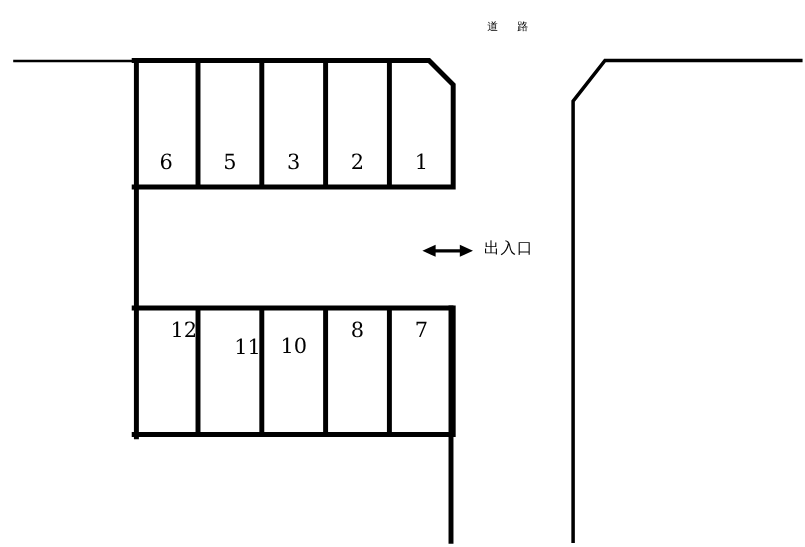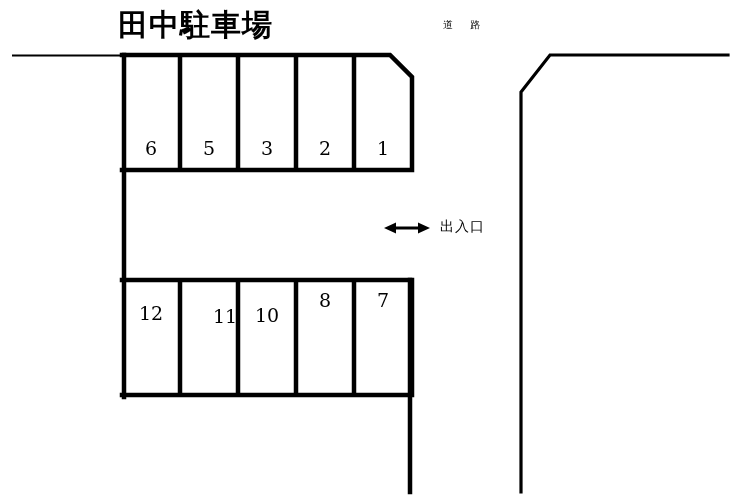"田中駐車場" div.label { html: <div>田中駐車場</div> -> none }
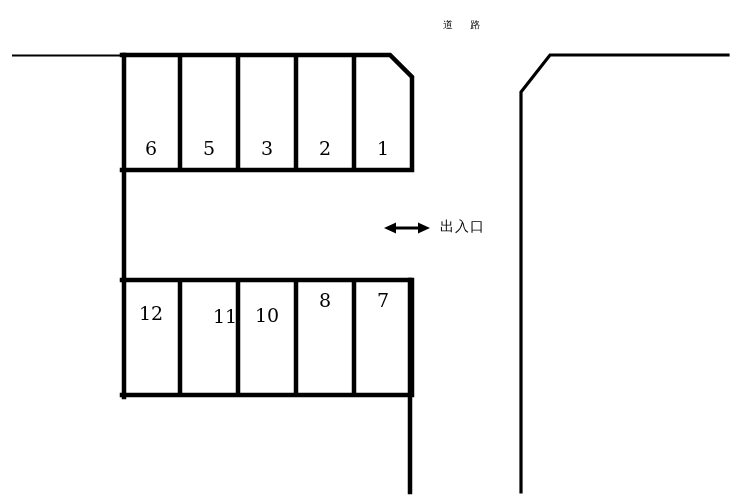"12" div.stall-number { padding-left: none -> 16px; top: 304px -> 291px }
